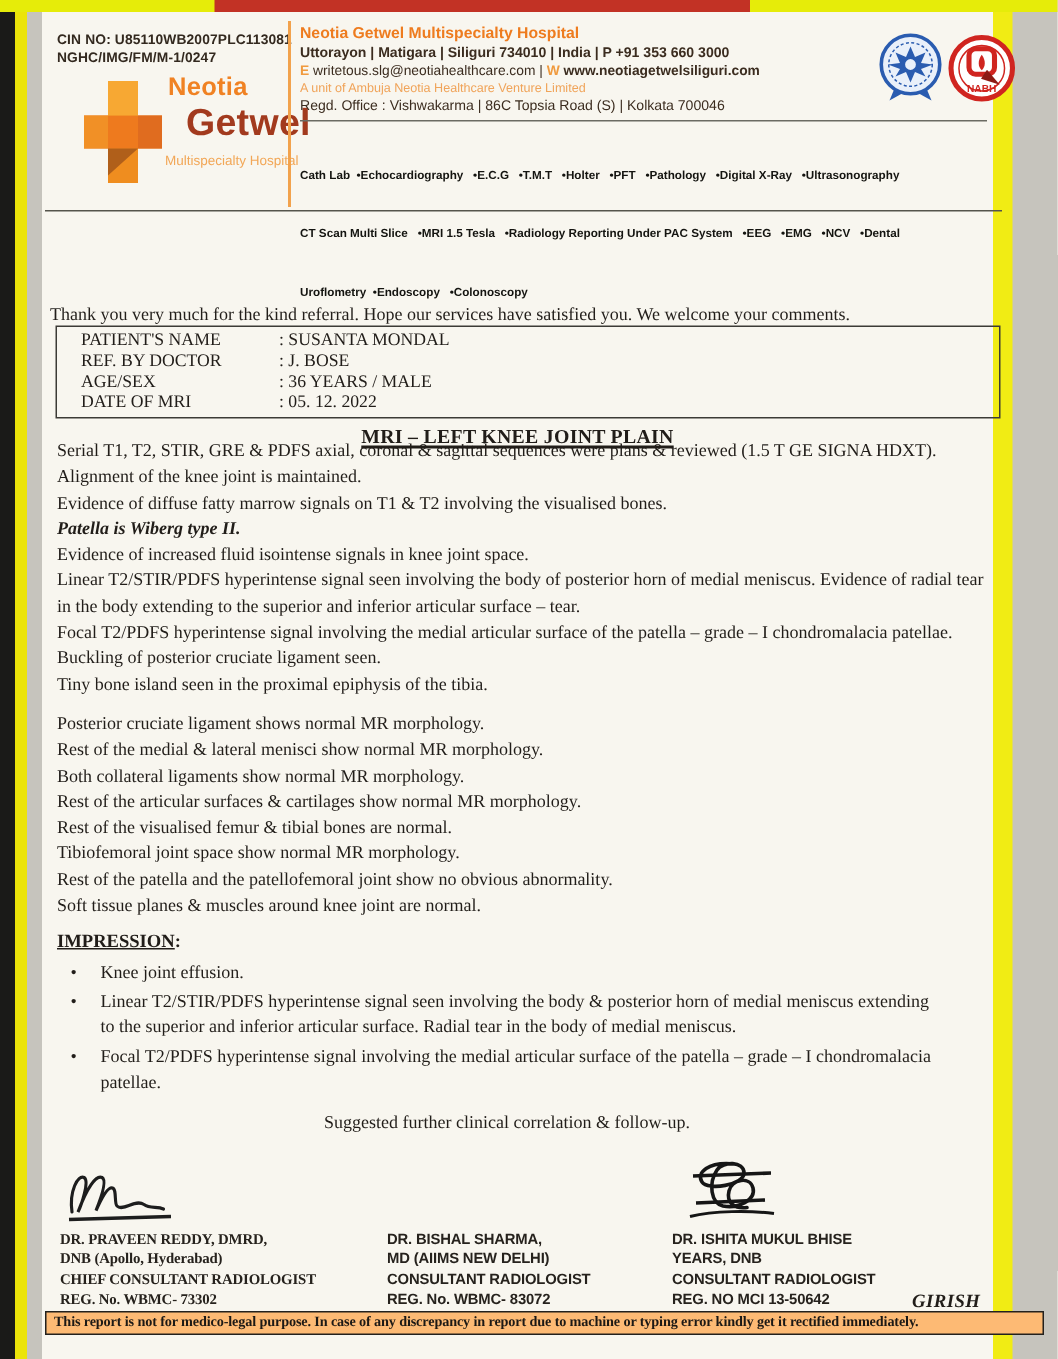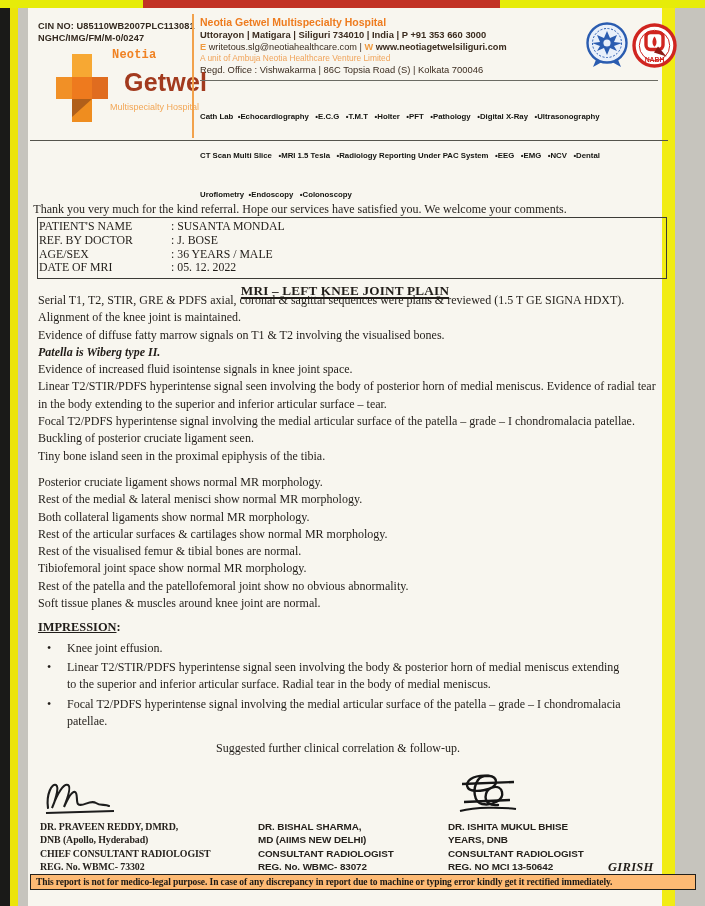"NGHC/IMG/FM/M-0/0247" div { text: NGHC/IMG/FM/M-0/0247 -> NGHC/IMG/FM/M-1/0247 }
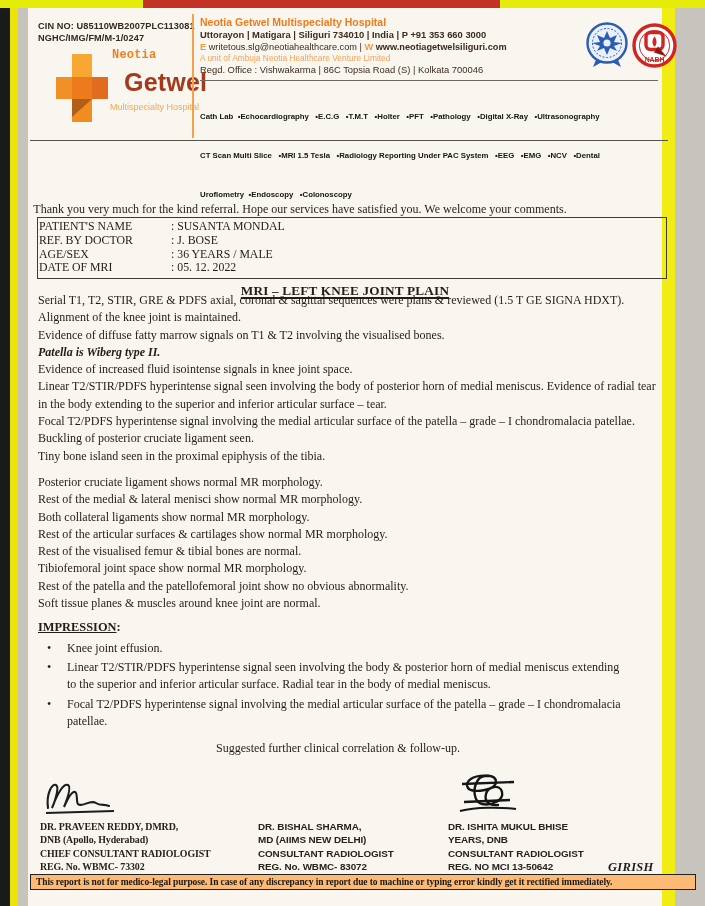"Neotia" .logo-w1 { font-family: Liberation Mono, monospace -> Liberation Sans, sans-serif; font-size: 12px -> 17px }
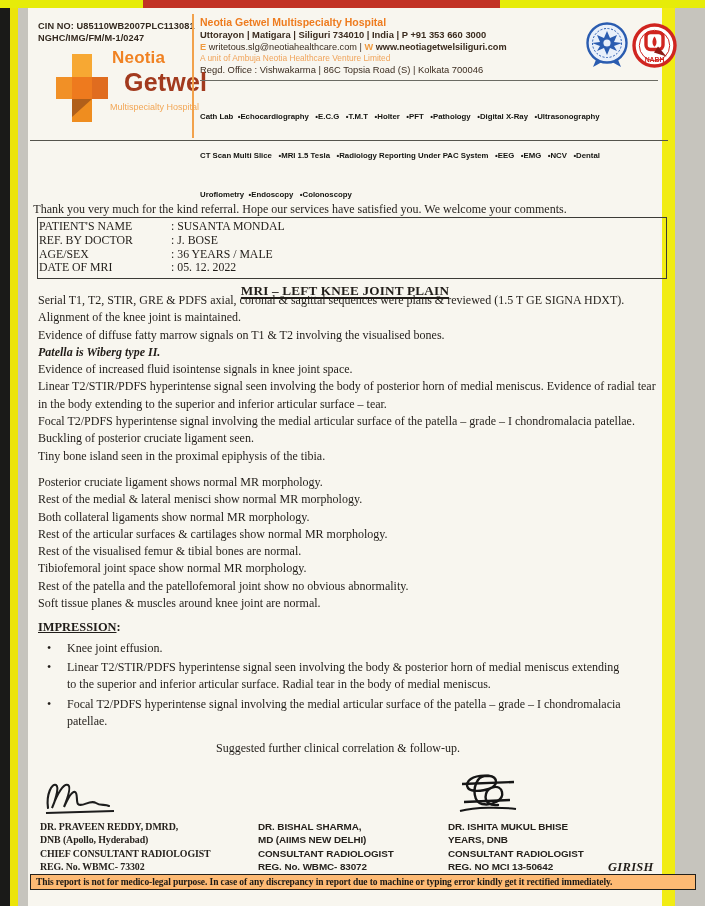"PATIENT'S NAME" .ptable { padding: 2px 0 3px 1px -> 2px 0 3px 16px }
